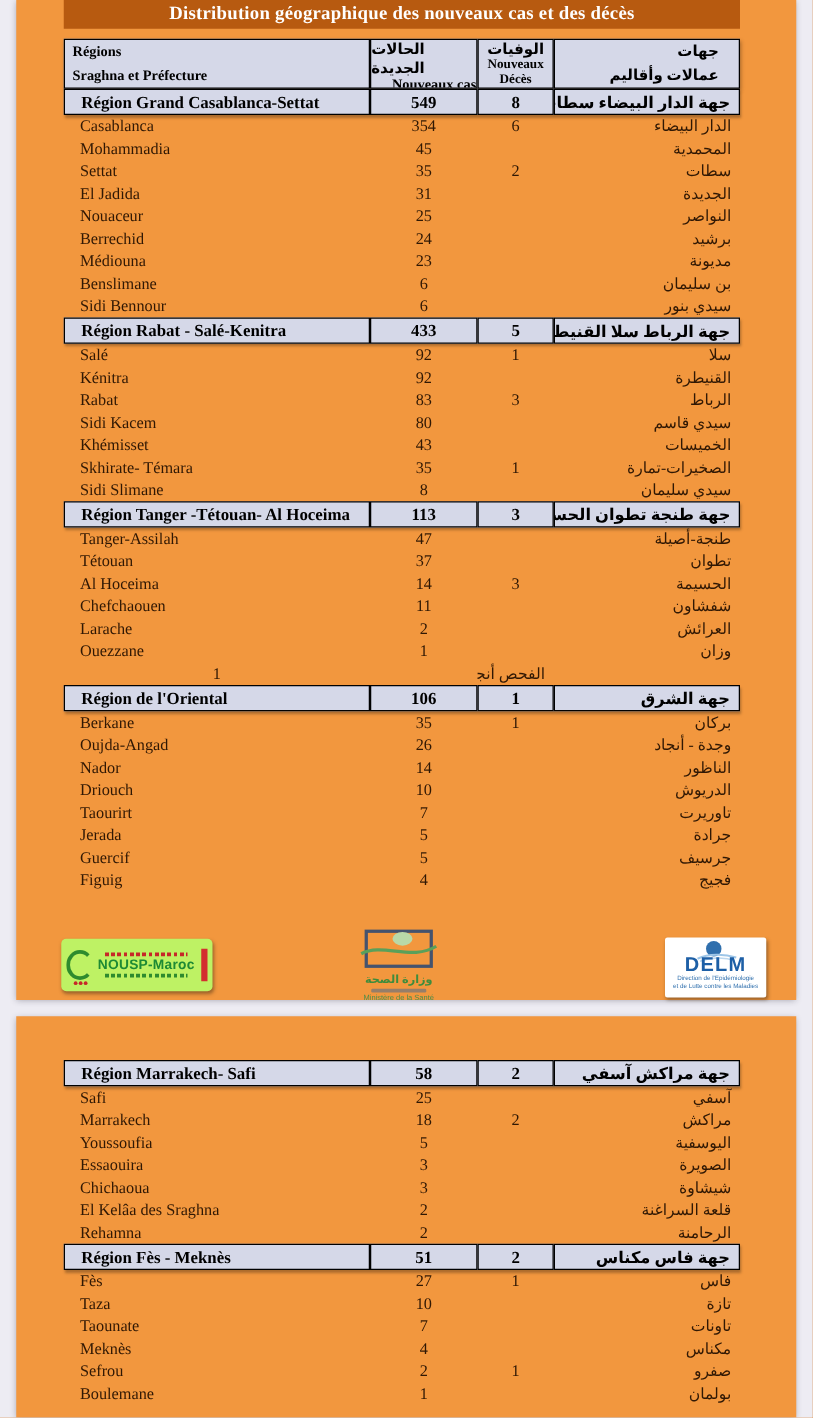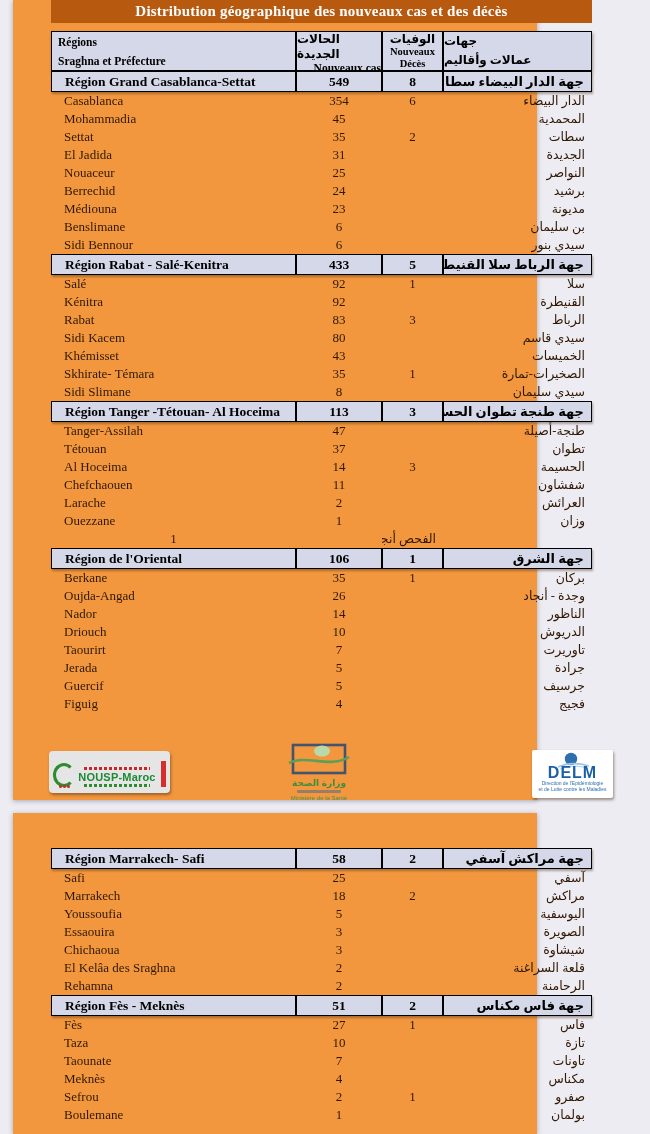"Distribution géographique des nouveaux" .page { width: 524px -> 624px }
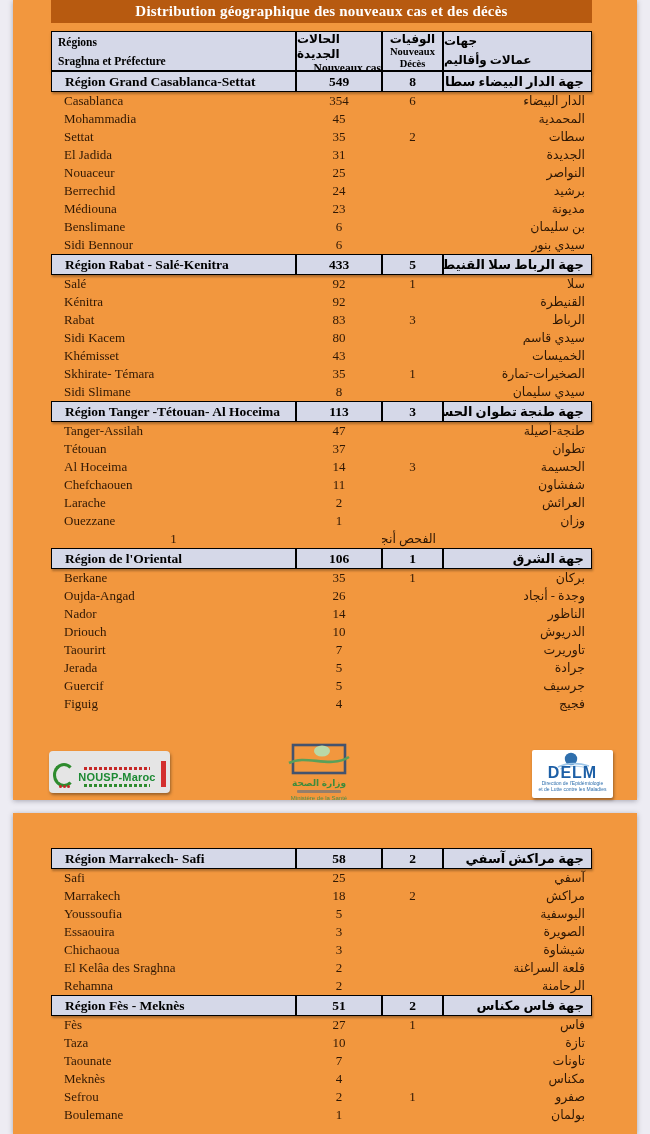"جهات" .hcell.h4 { align-items: flex-end -> none; padding-right: 6px -> 16px }
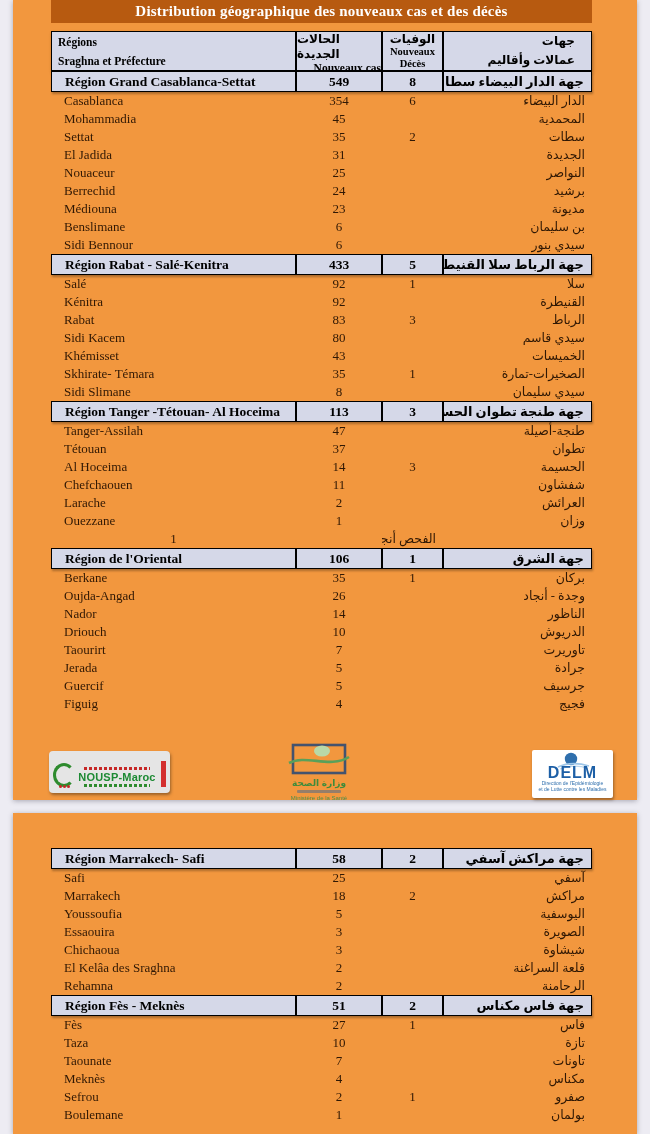"NOUSP-Maroc" .logo-nousp { align-items: flex-end -> center; background: #e5e5e5 -> #bef264 }
